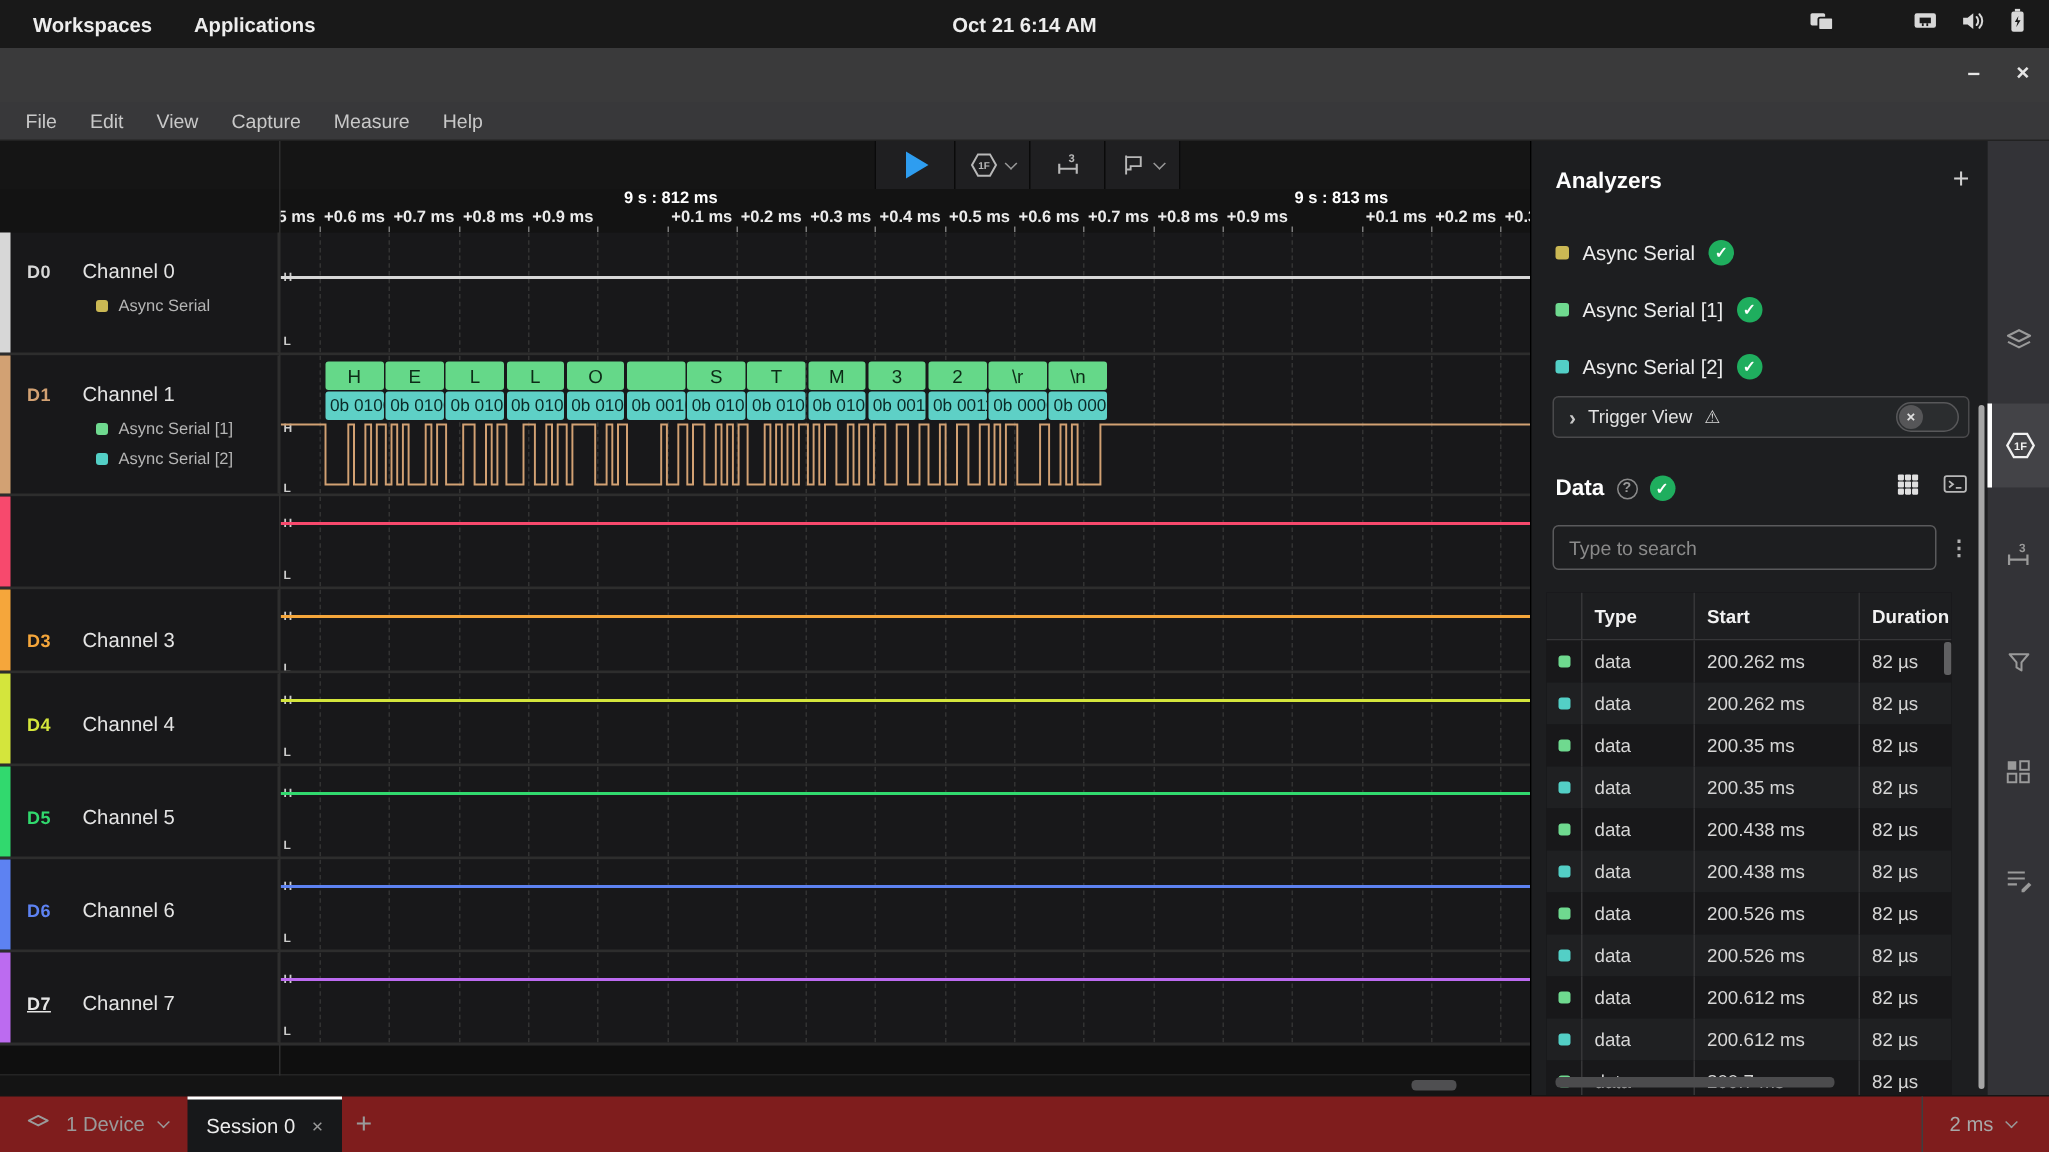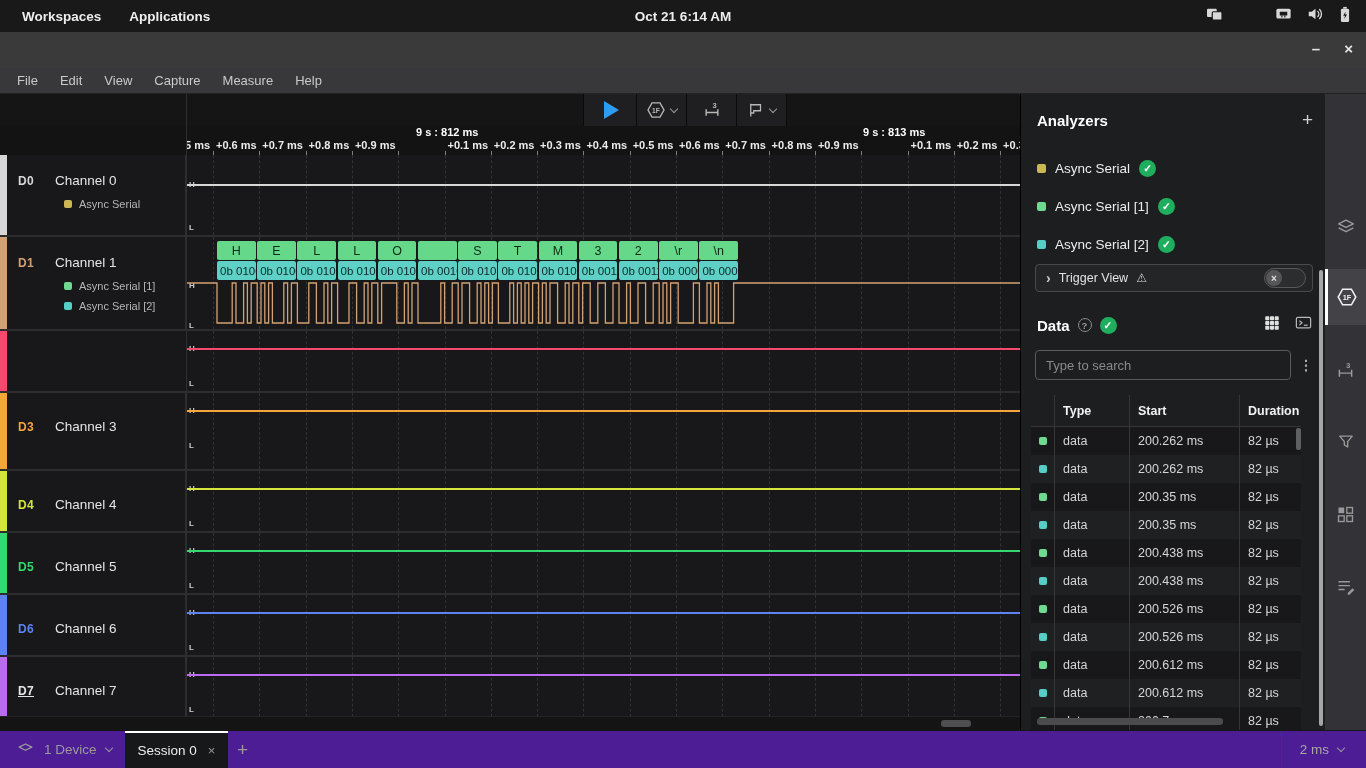"D3" div.ch-row { height: 78px -> 56px }
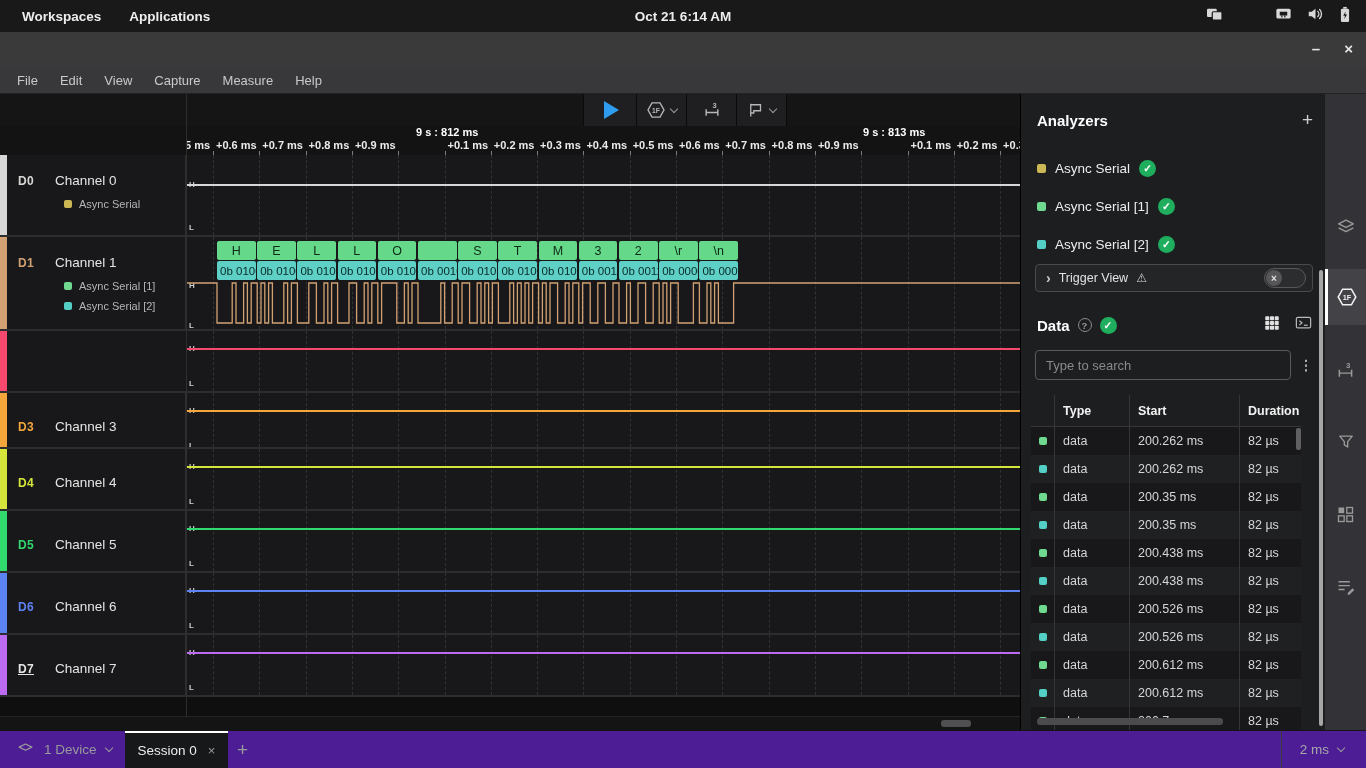"1 Device" .bottombar { background: #4c1d95 -> #7f1d1d }
